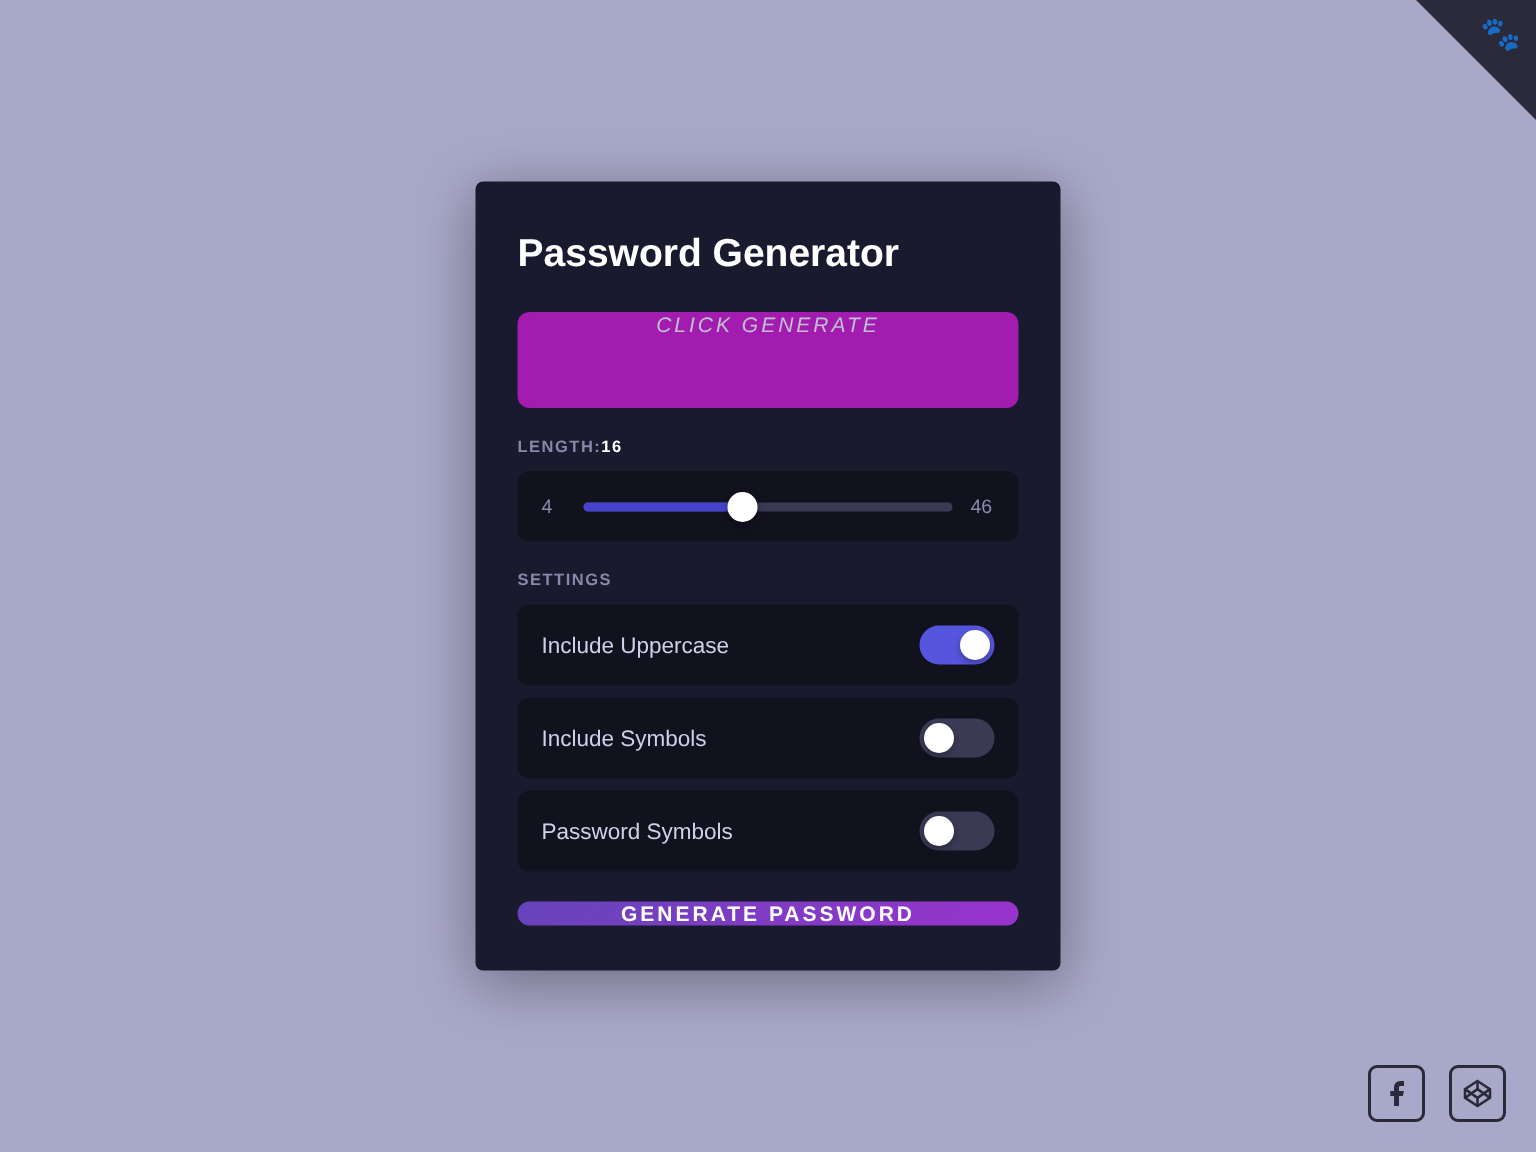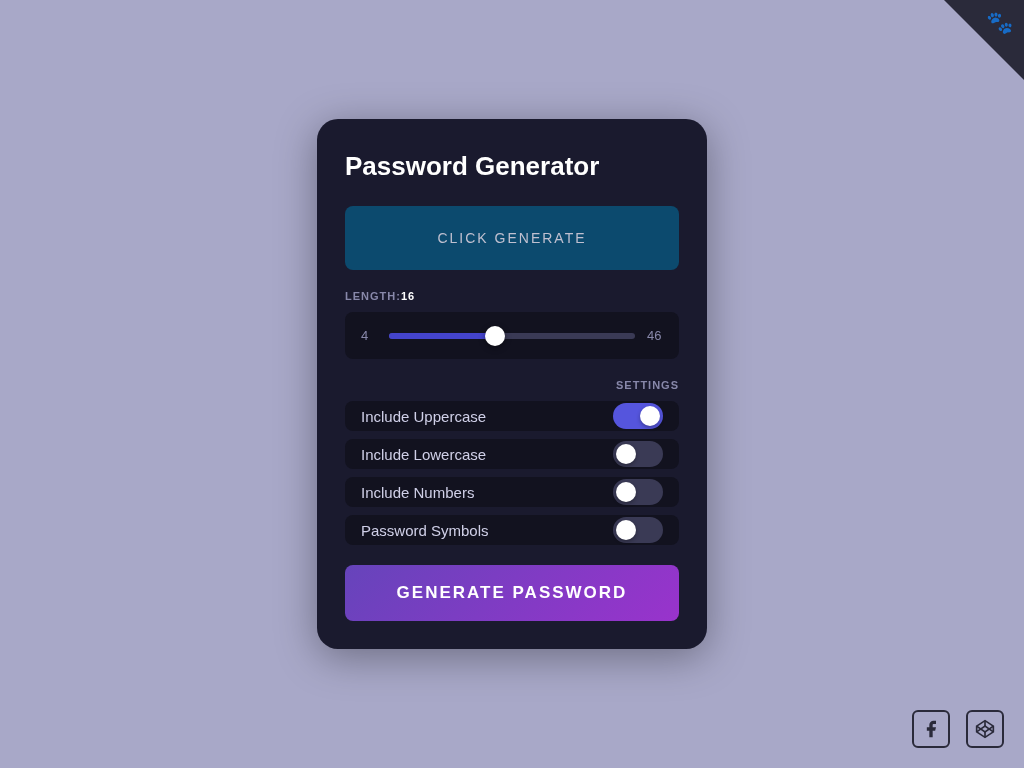"Password Generator" .card { border-radius: 21px -> 5px }
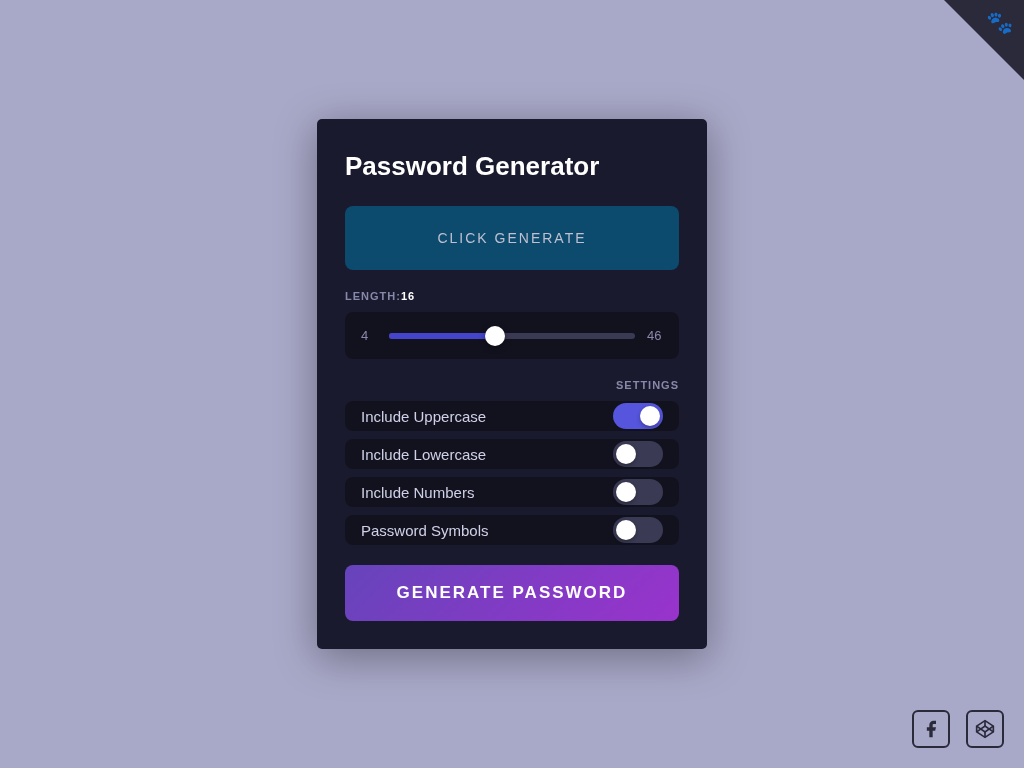"CLICK GENERATE" .password-display { align-items: center -> flex-start; background: #0c4a6e -> #a21caf; font-style: none -> italic }
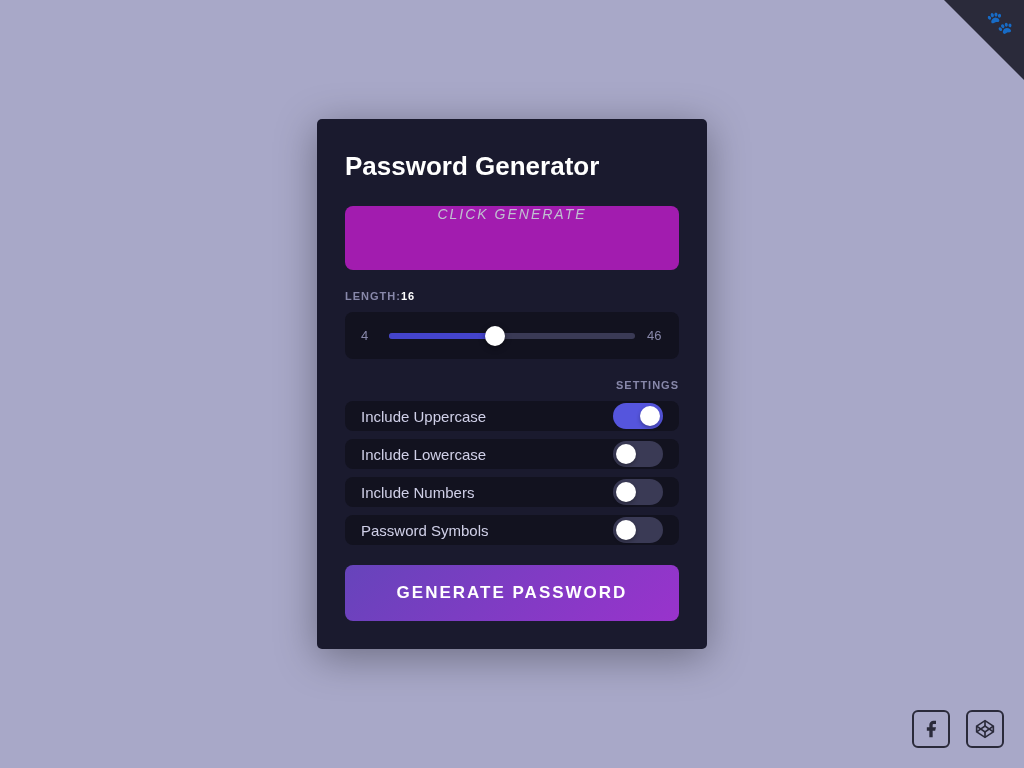"SETTINGS" .settings-label { text-align: right -> none }
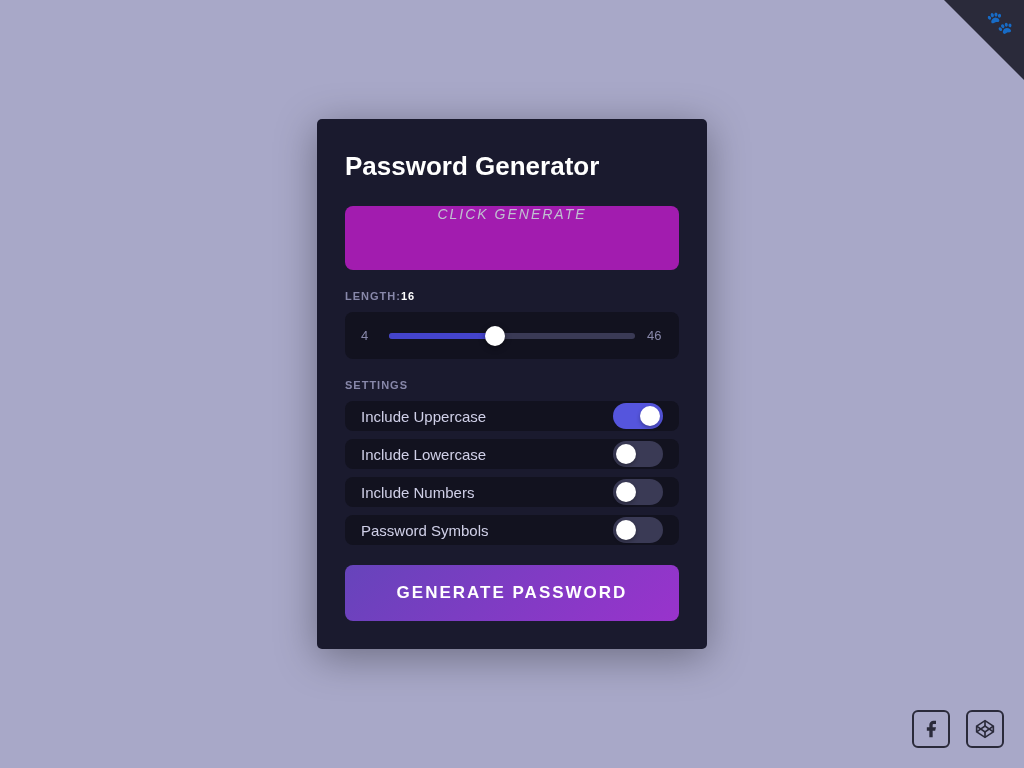"Include Uppercase" .toggle-row { padding: 2px 16px -> 14px 16px }
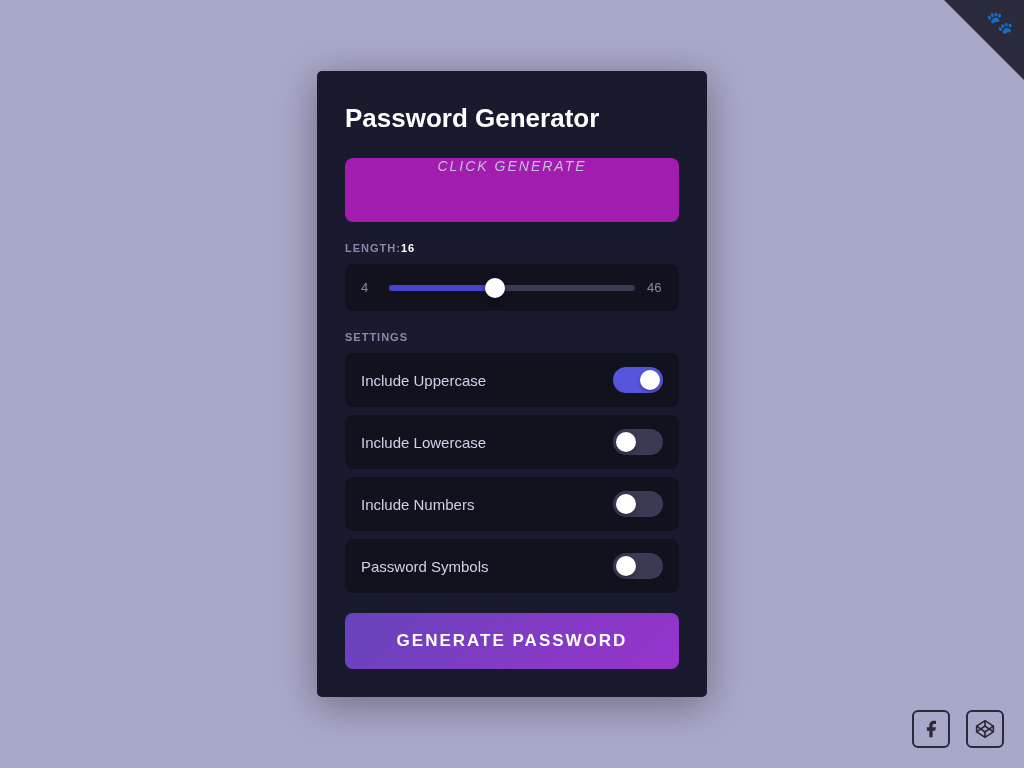"Include Lowercase" div.toggle-row { html: <div> <span>Include Lowercase</span> <div> <div></div> </div> </div> -> none }
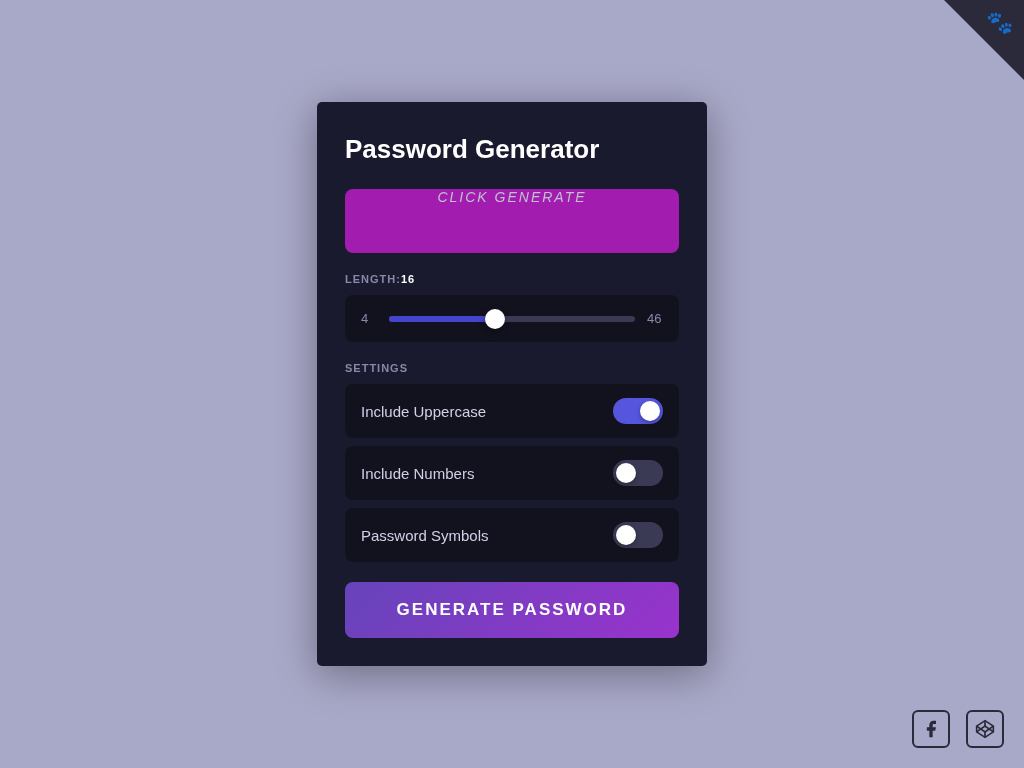"Include Numbers" span.toggle-label { text: Numbers -> Symbols }
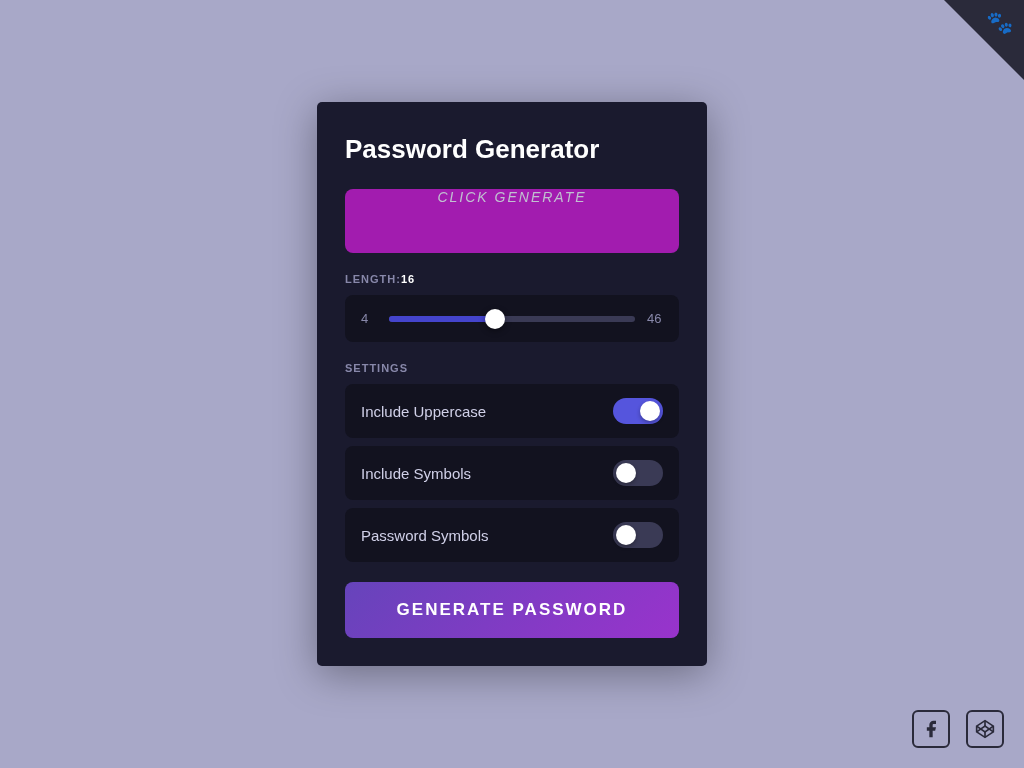"GENERATE PASSWORD" .generate-btn { font-size: 17px -> 14px; padding: 18px -> none }
